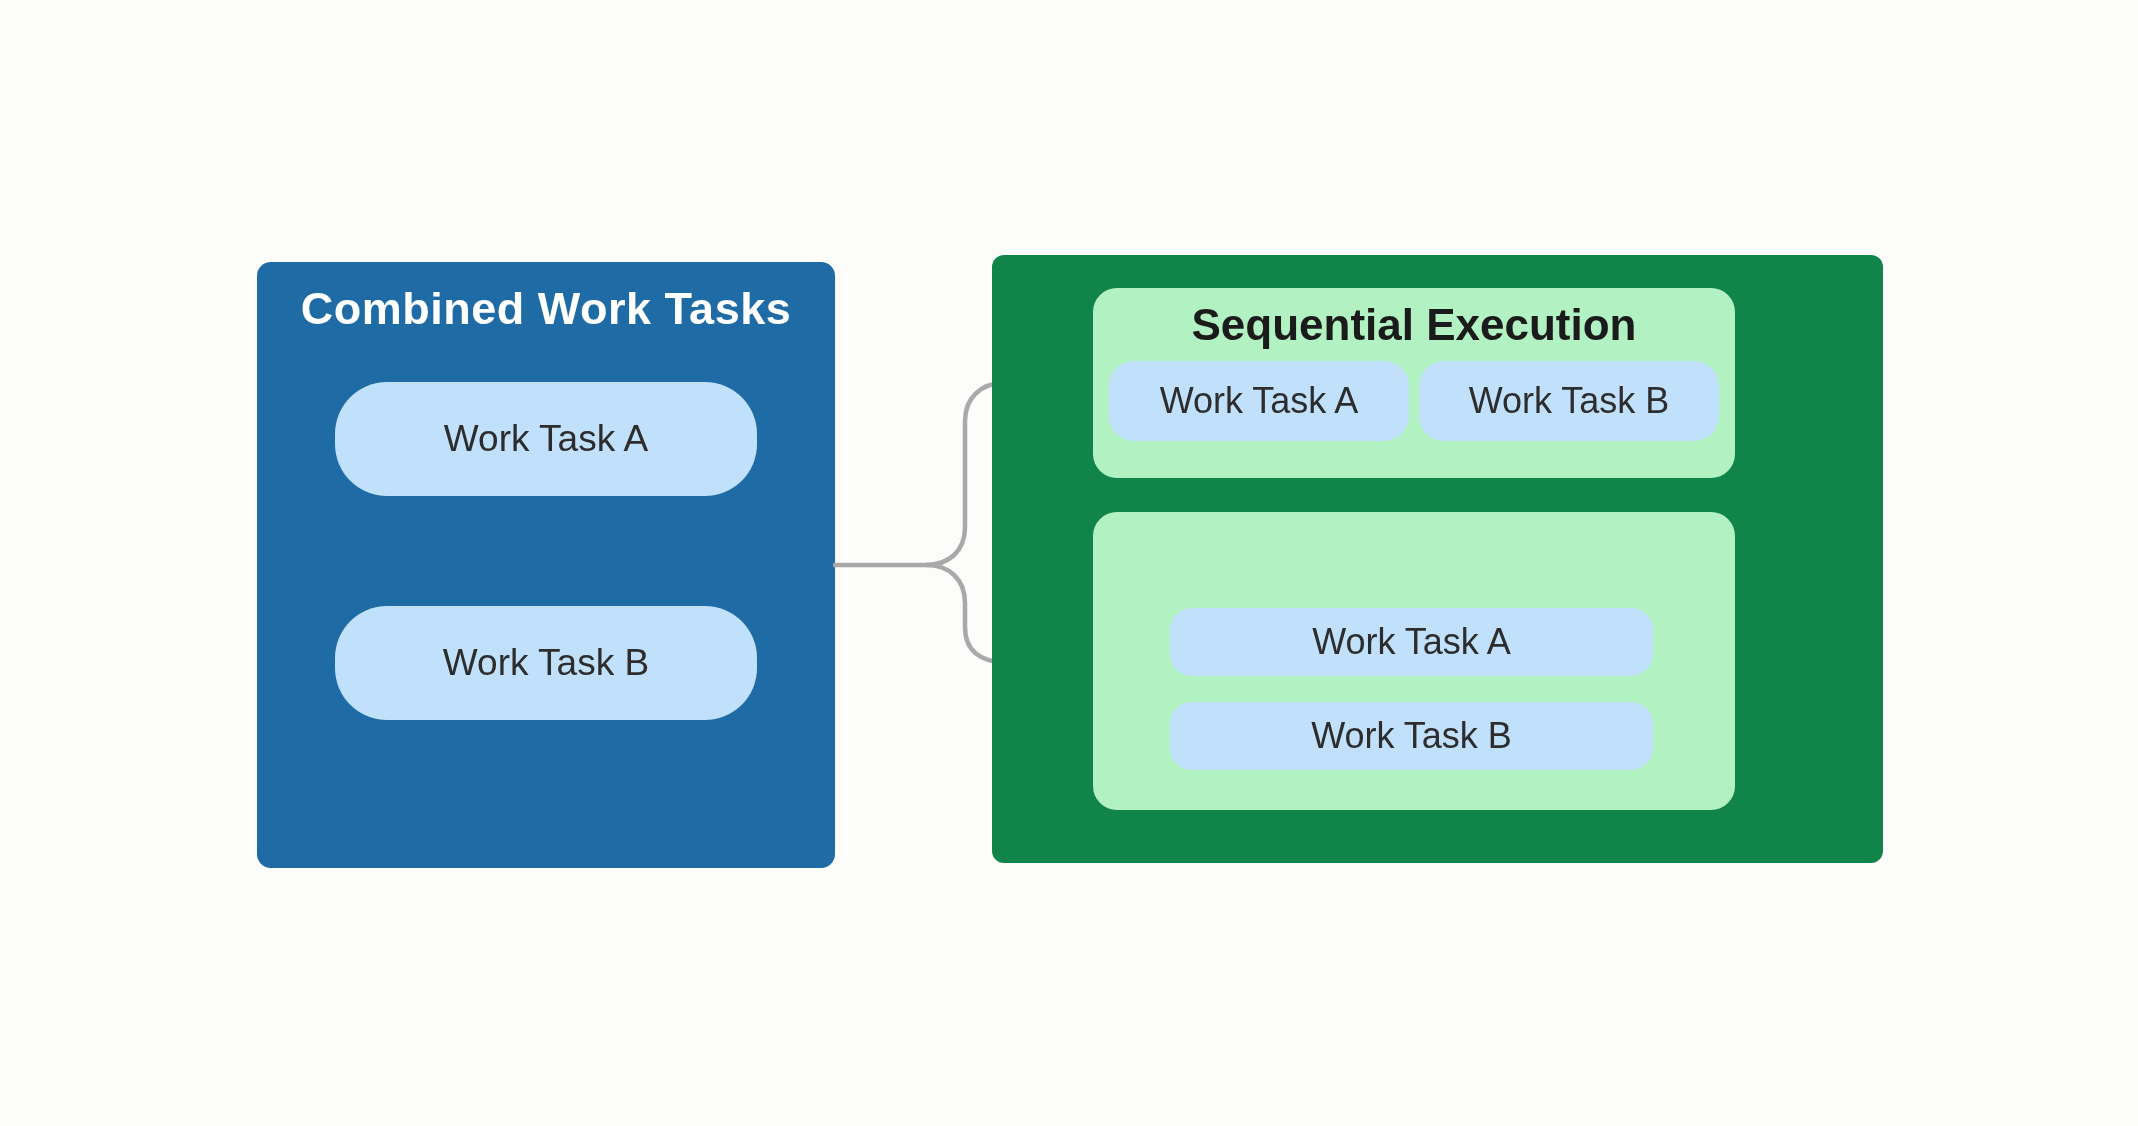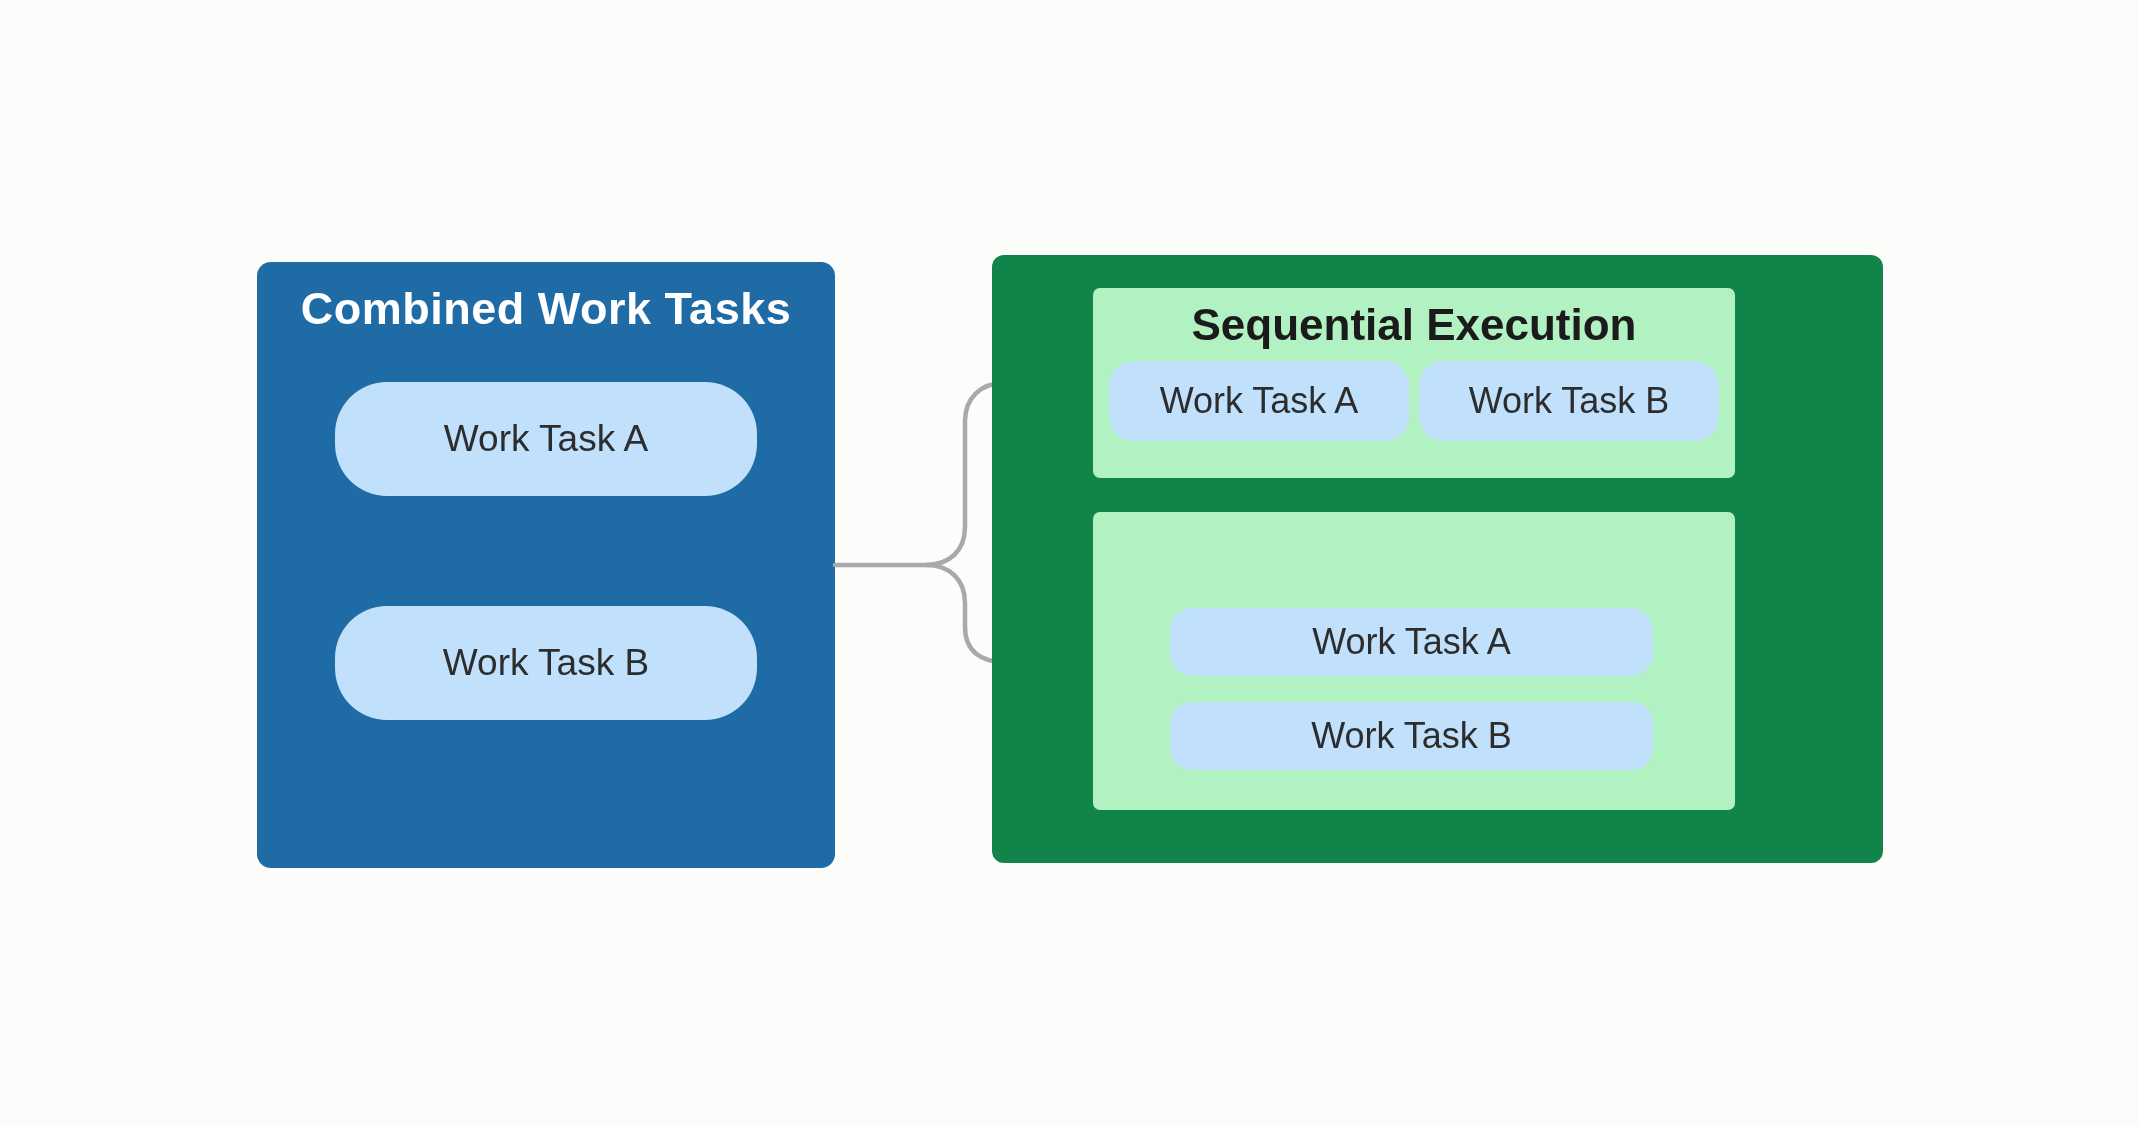"Sequential Execution" .subpanel { border-radius: 7px -> 24px }
